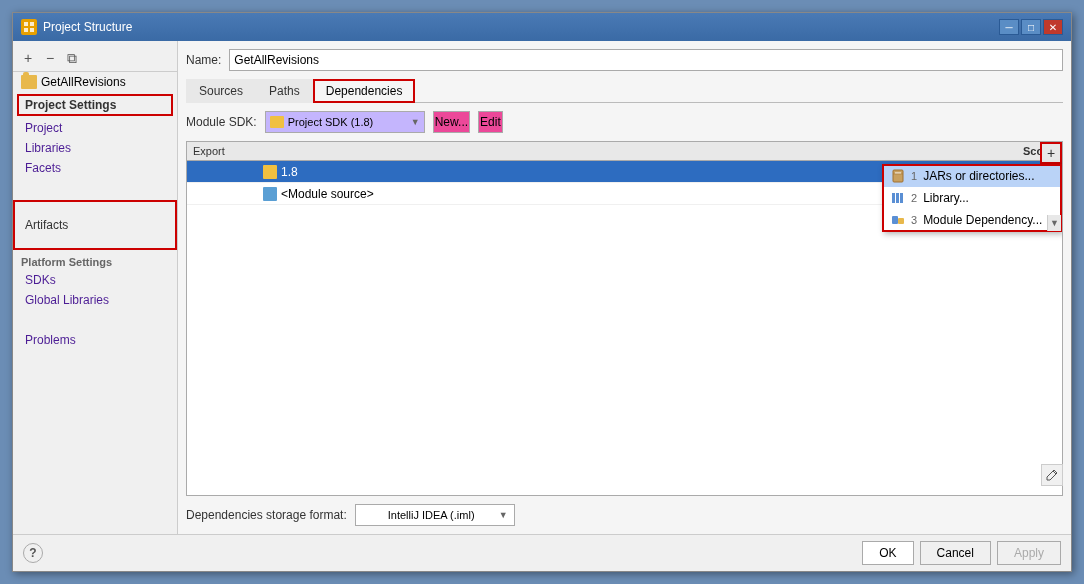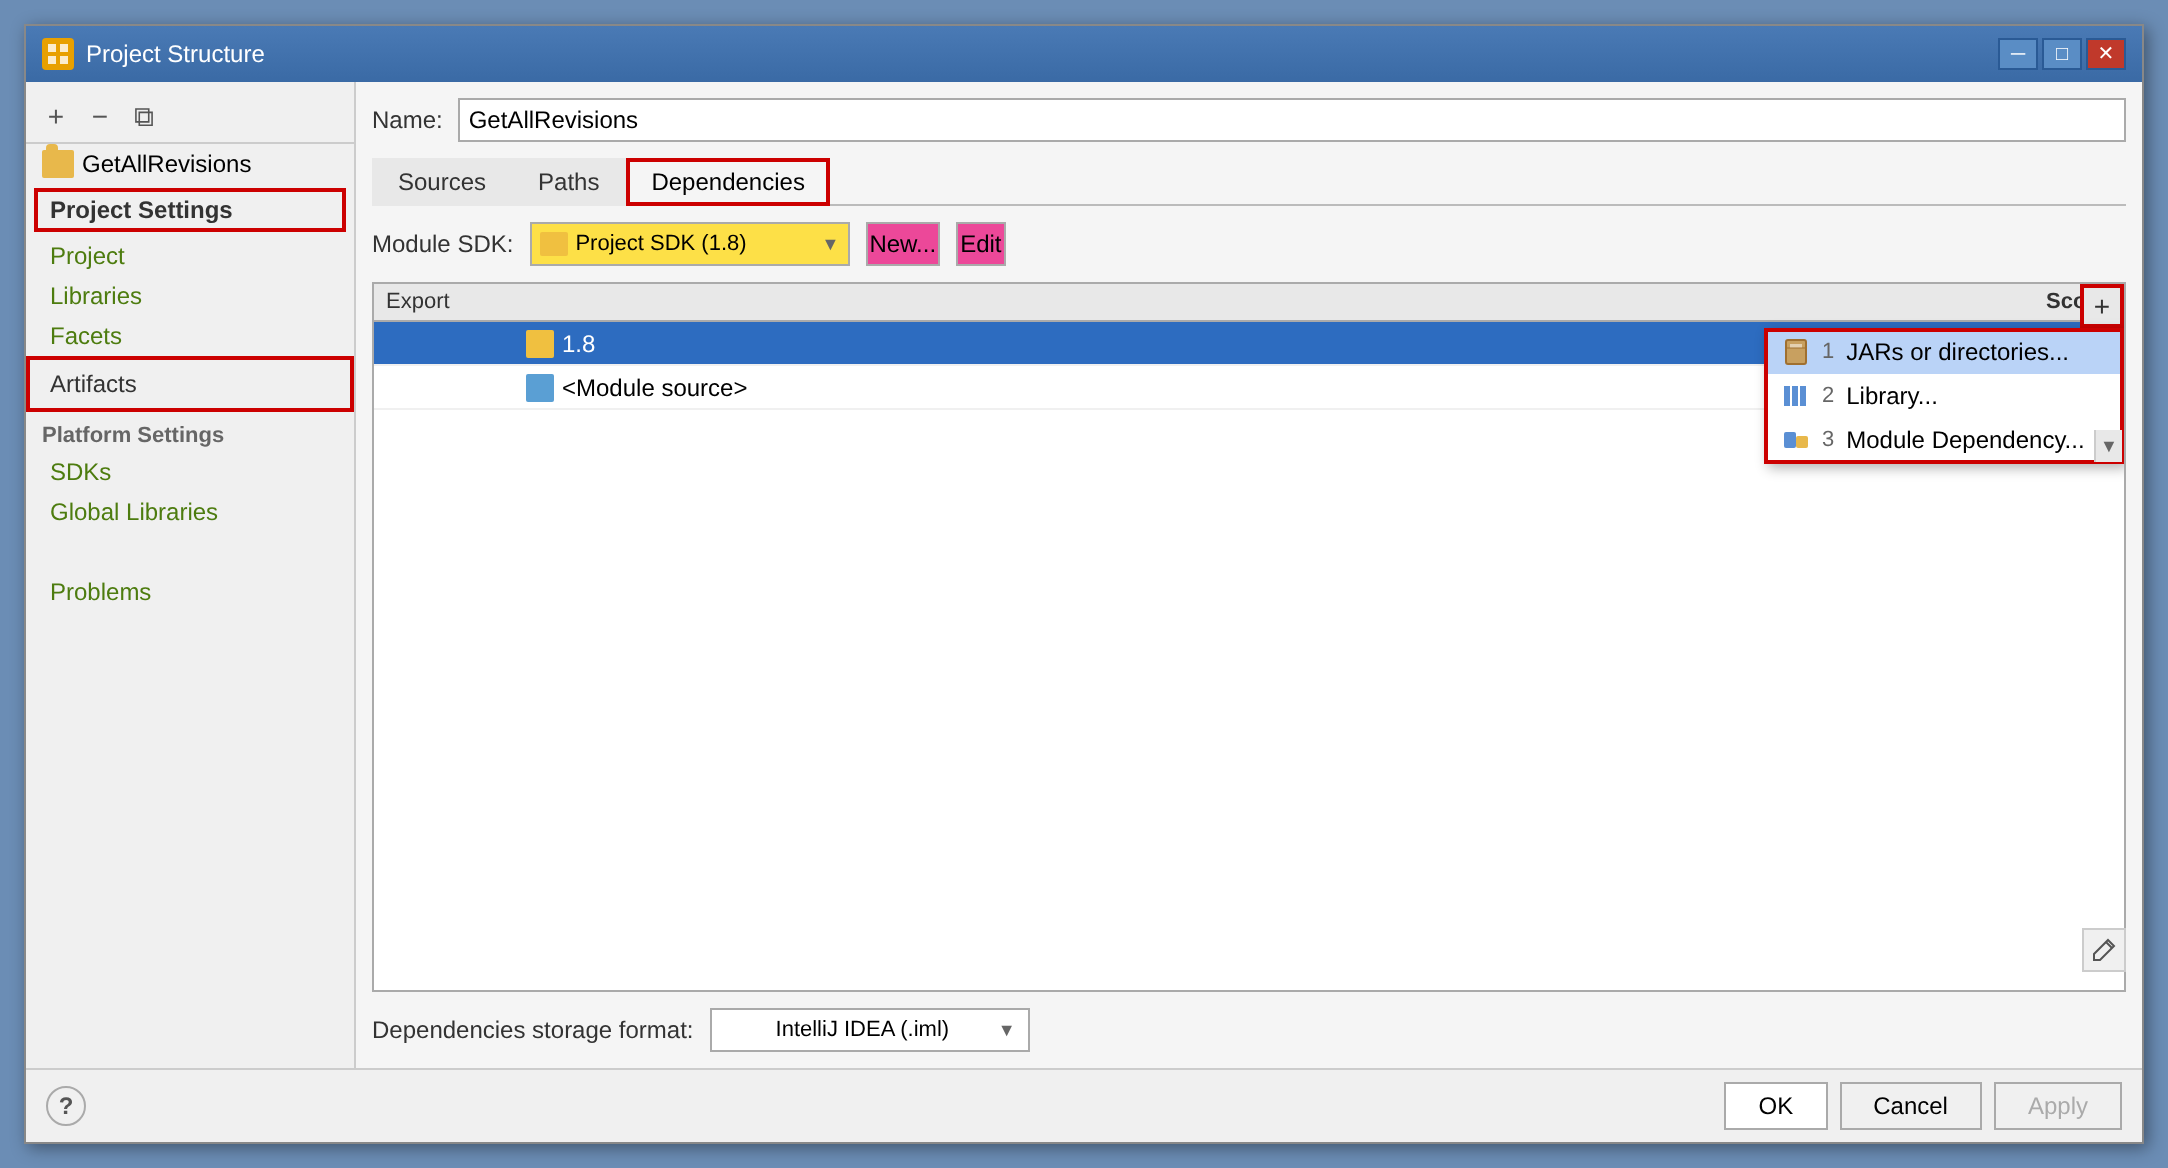"Project" .nav-item { color: #4d7c0f -> #4c1d95 }
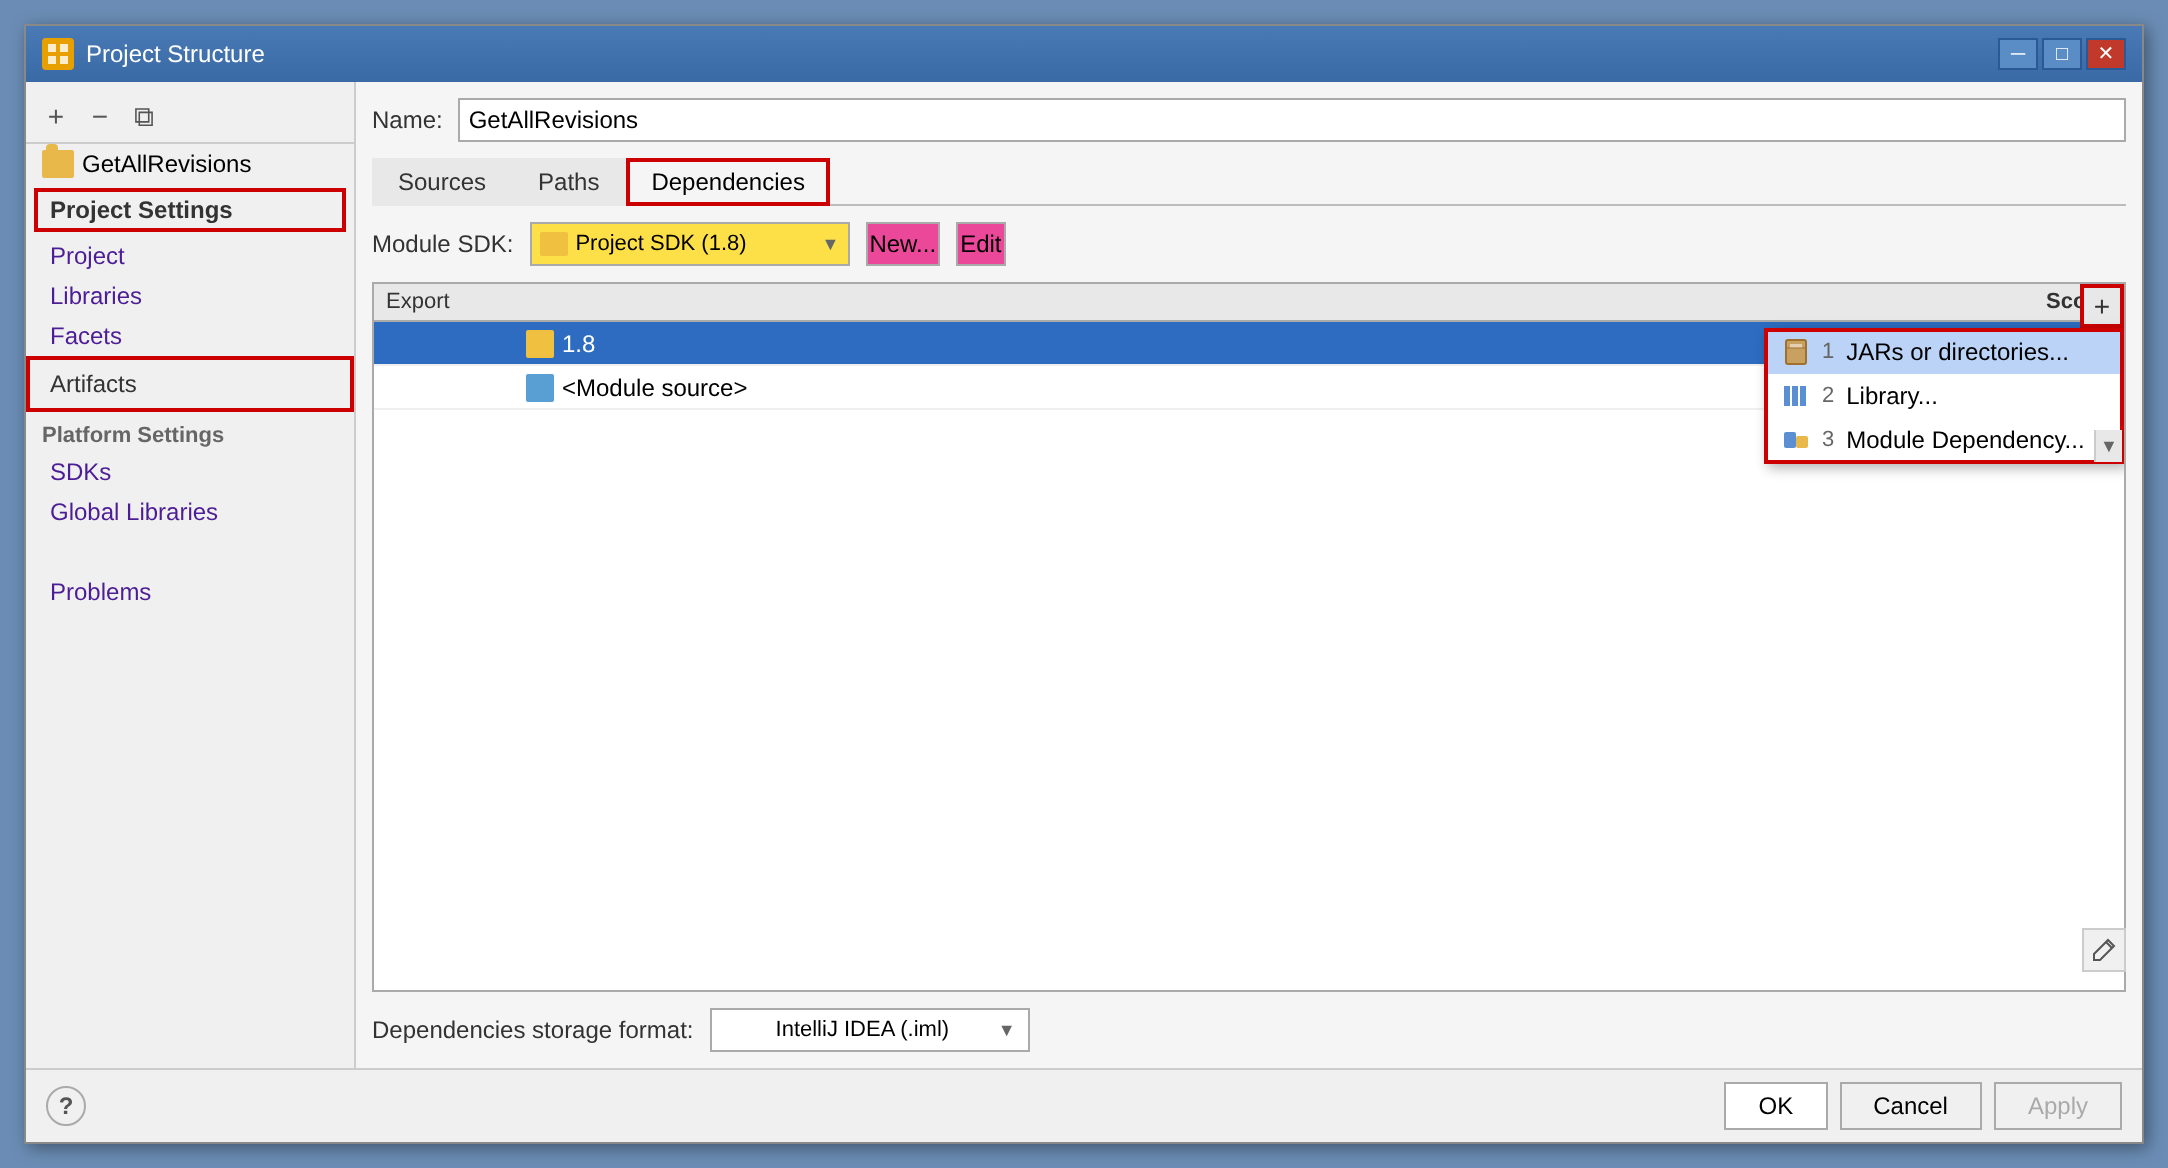"Project SDK (1.8)" .sdk-dropdown { background: #fde047 -> #c4b5fd }
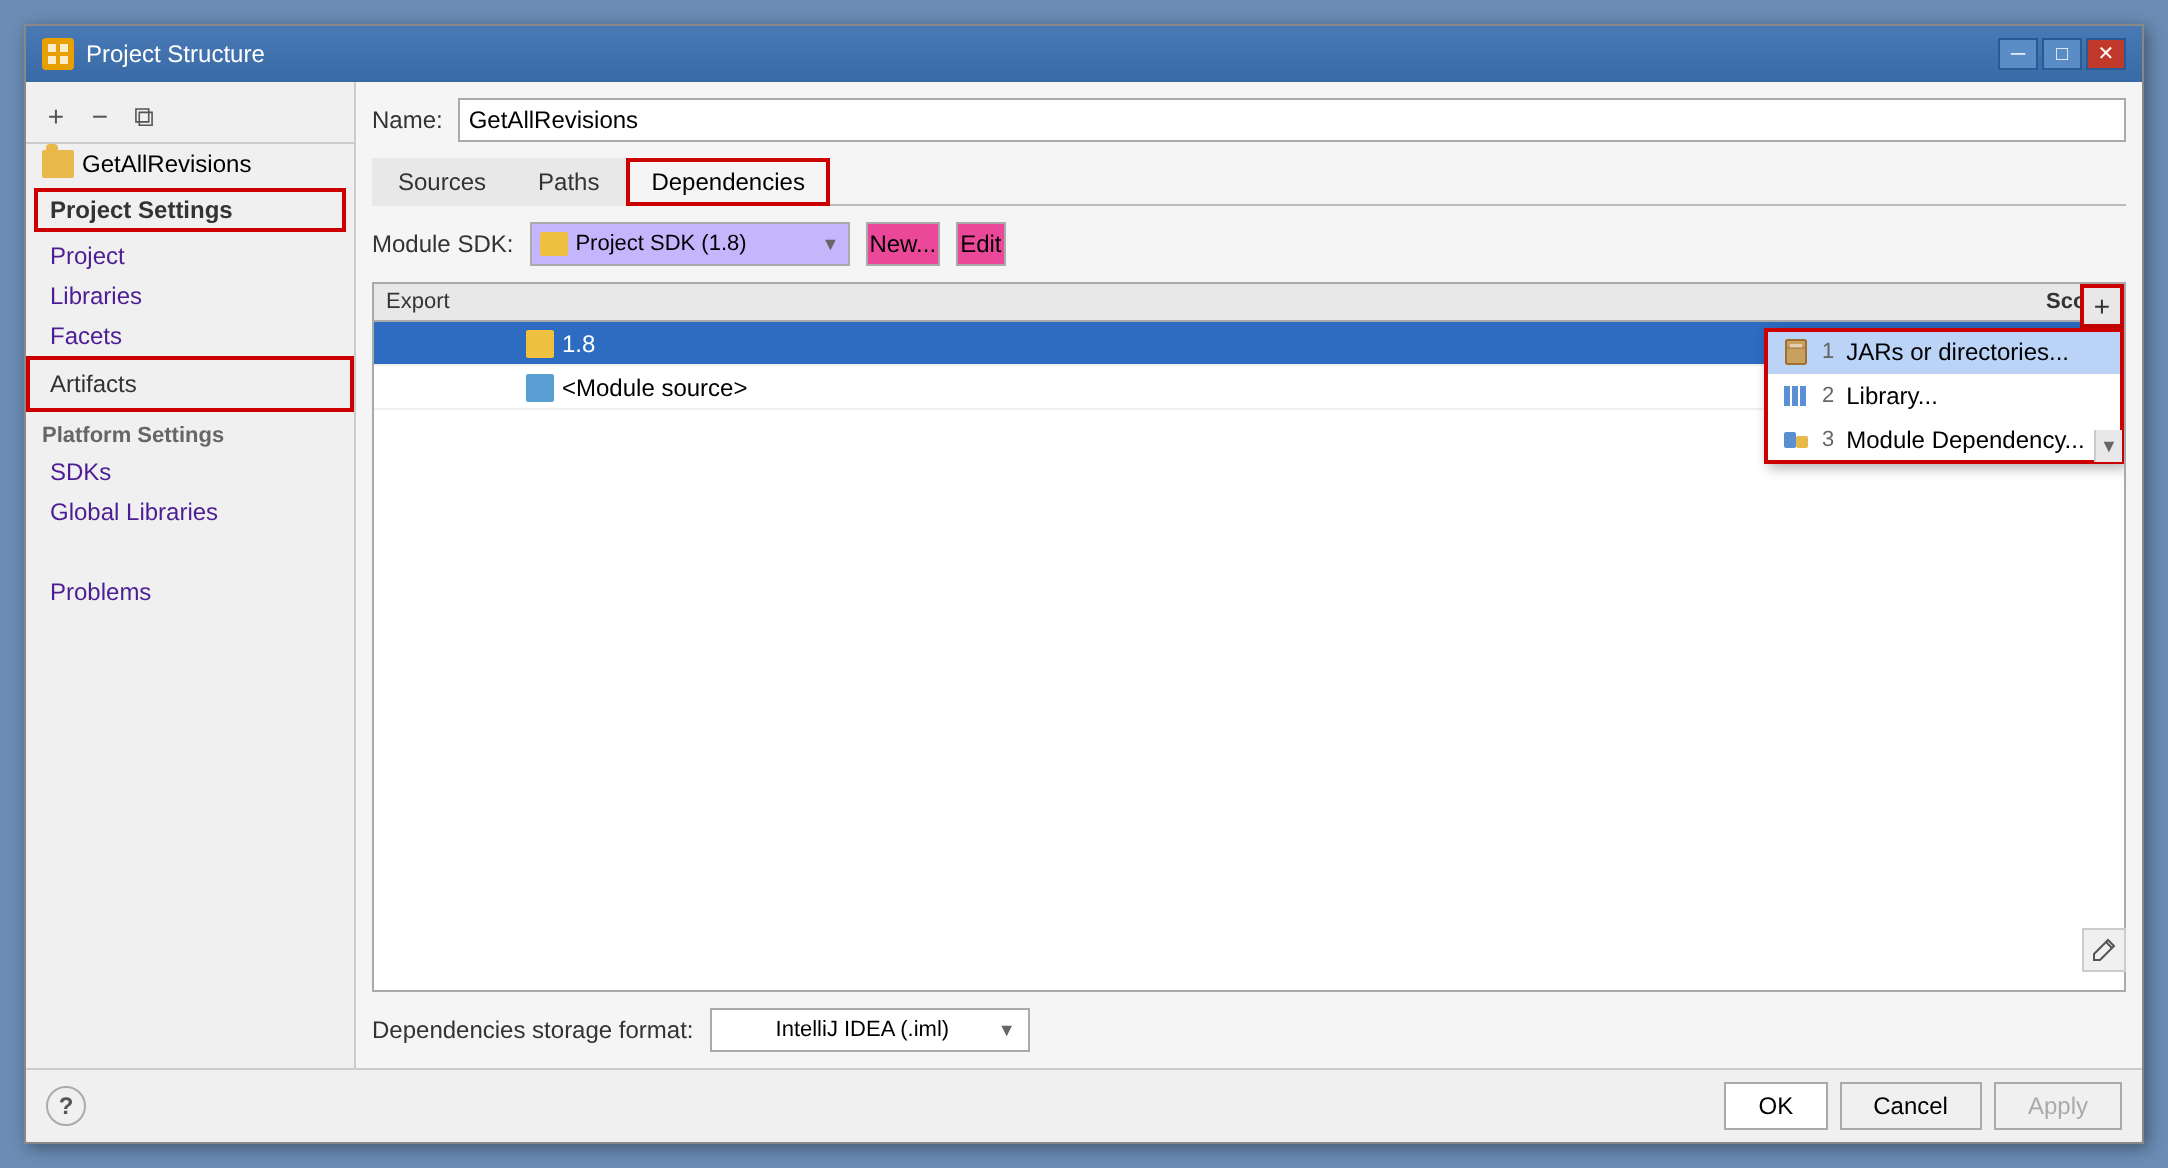"Artifacts" .artifacts-item { margin-top: none -> 22px; padding: 7px 12px -> 18px 12px }
